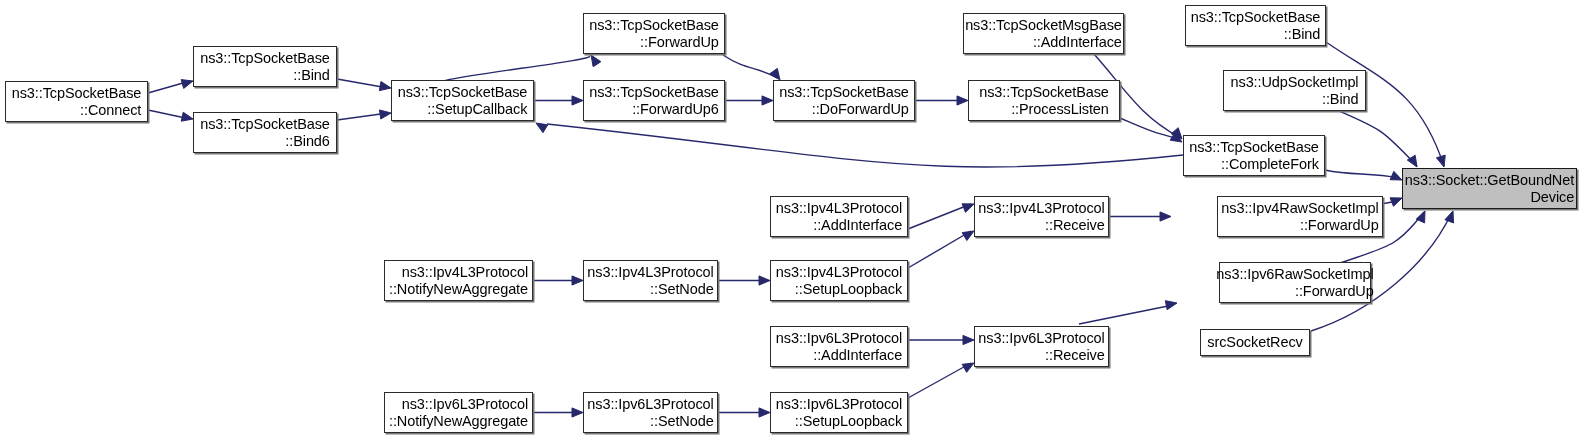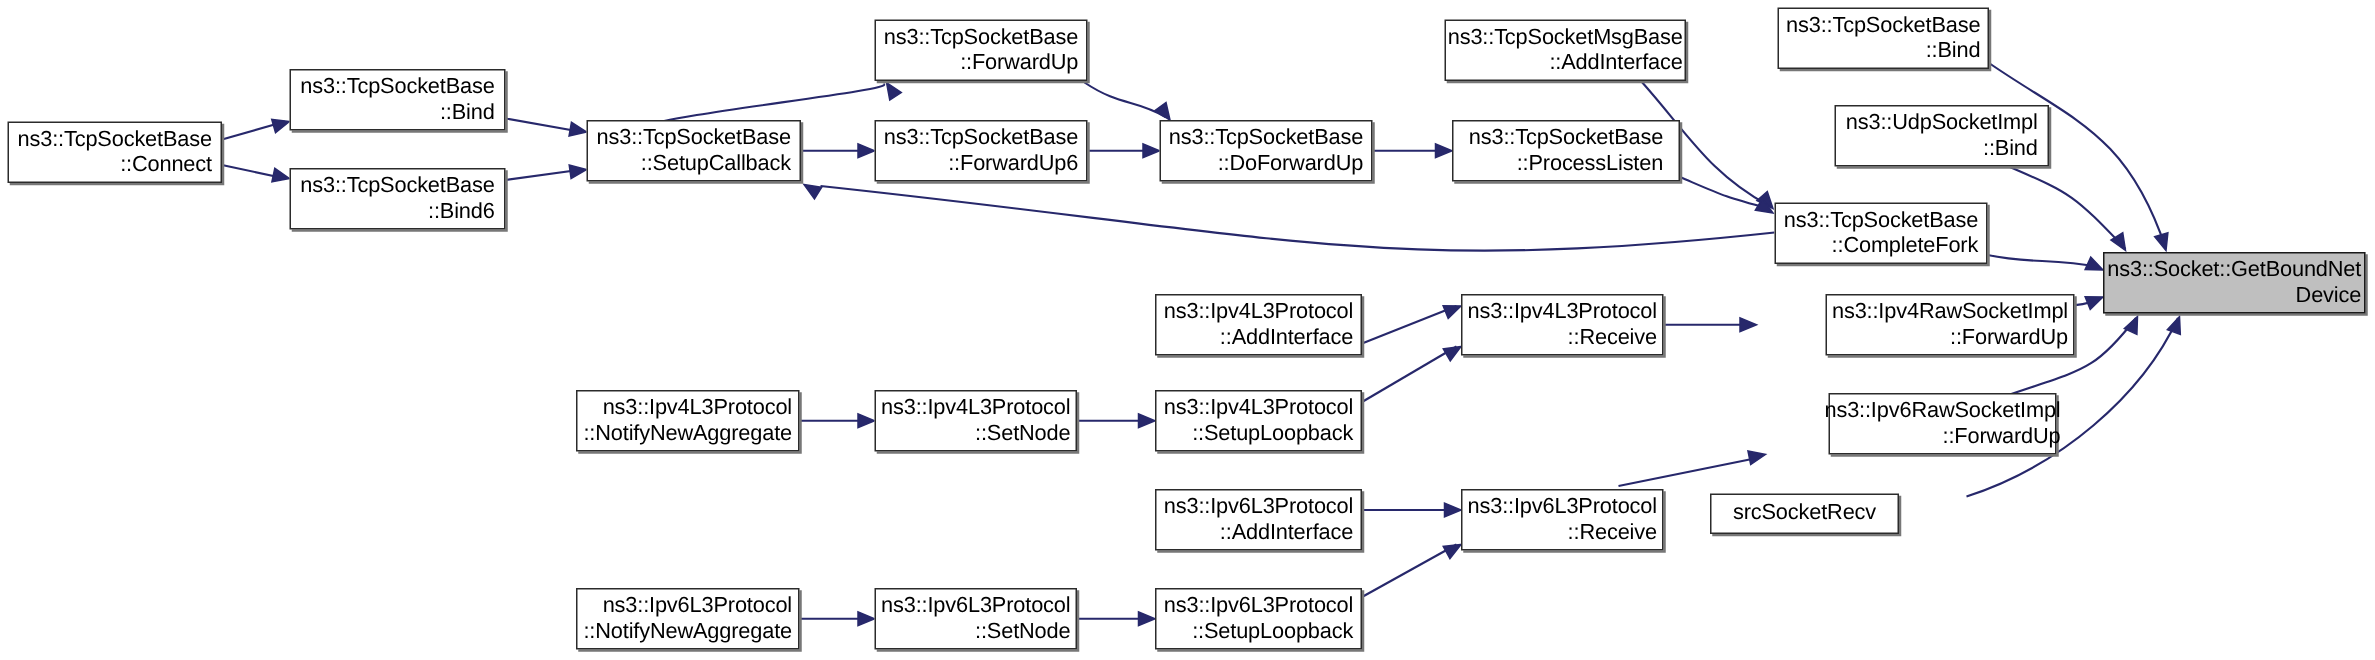"srcSocketRecv" div.node { left: 1140px -> 1200px; width: 126px -> 110px }
